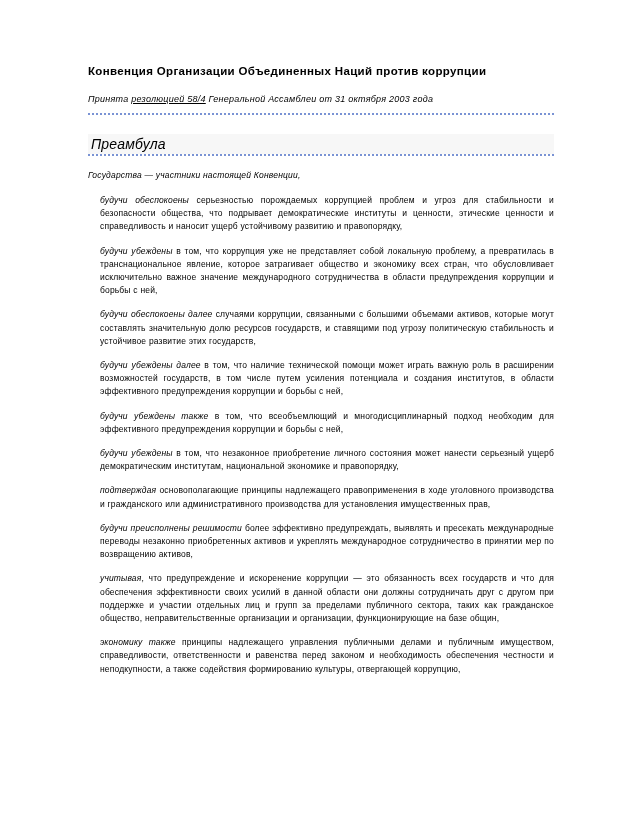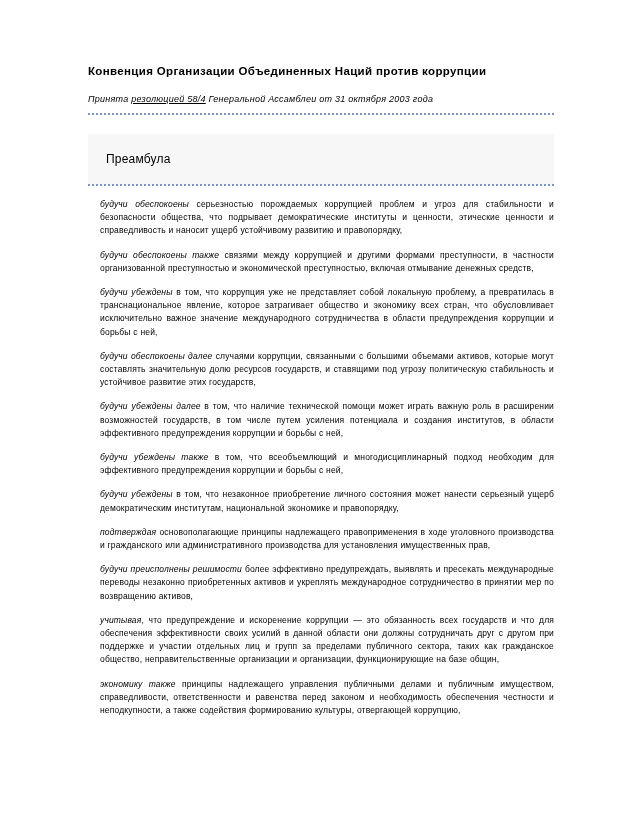"Преамбула" .section-band .section-title { font-size: 12px -> 14px; font-style: none -> italic; margin: 15px -> 0 }
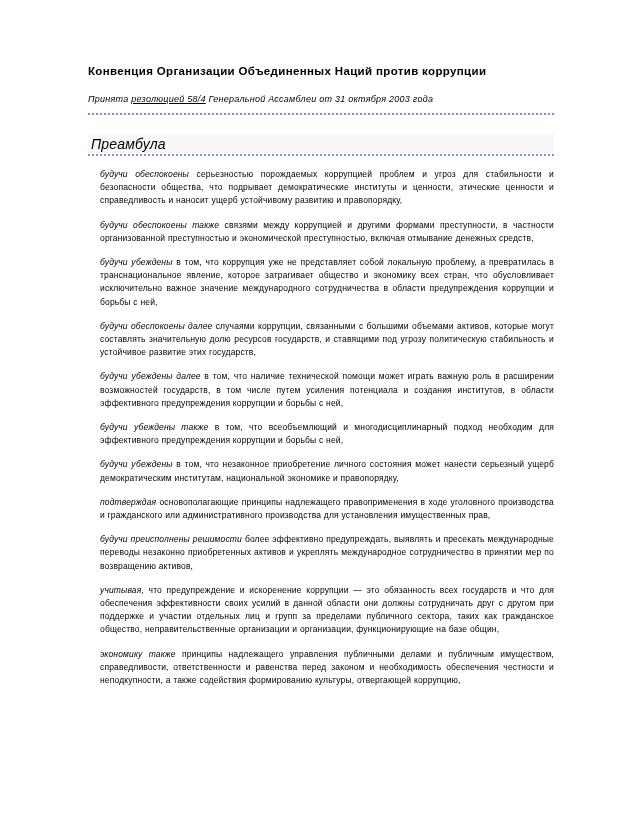"Государства — участники настоящей" div.lead-line { html: none -> <div>Государства — участники настоящей Конвенции,</div> }
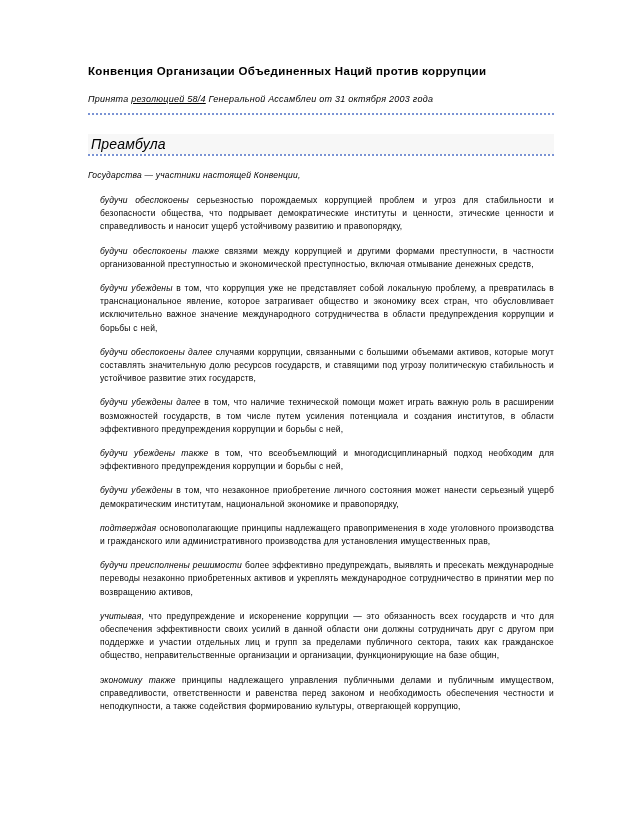"будучи обеспокоены также связями между" p.para { html: <p><em>будучи обеспокоены также</em><span> связями между коррупцией и другими формами преступности, в частности организованной преступностью и экономической преступностью, включая отмывание денежных средств,</span></p> -> none }
